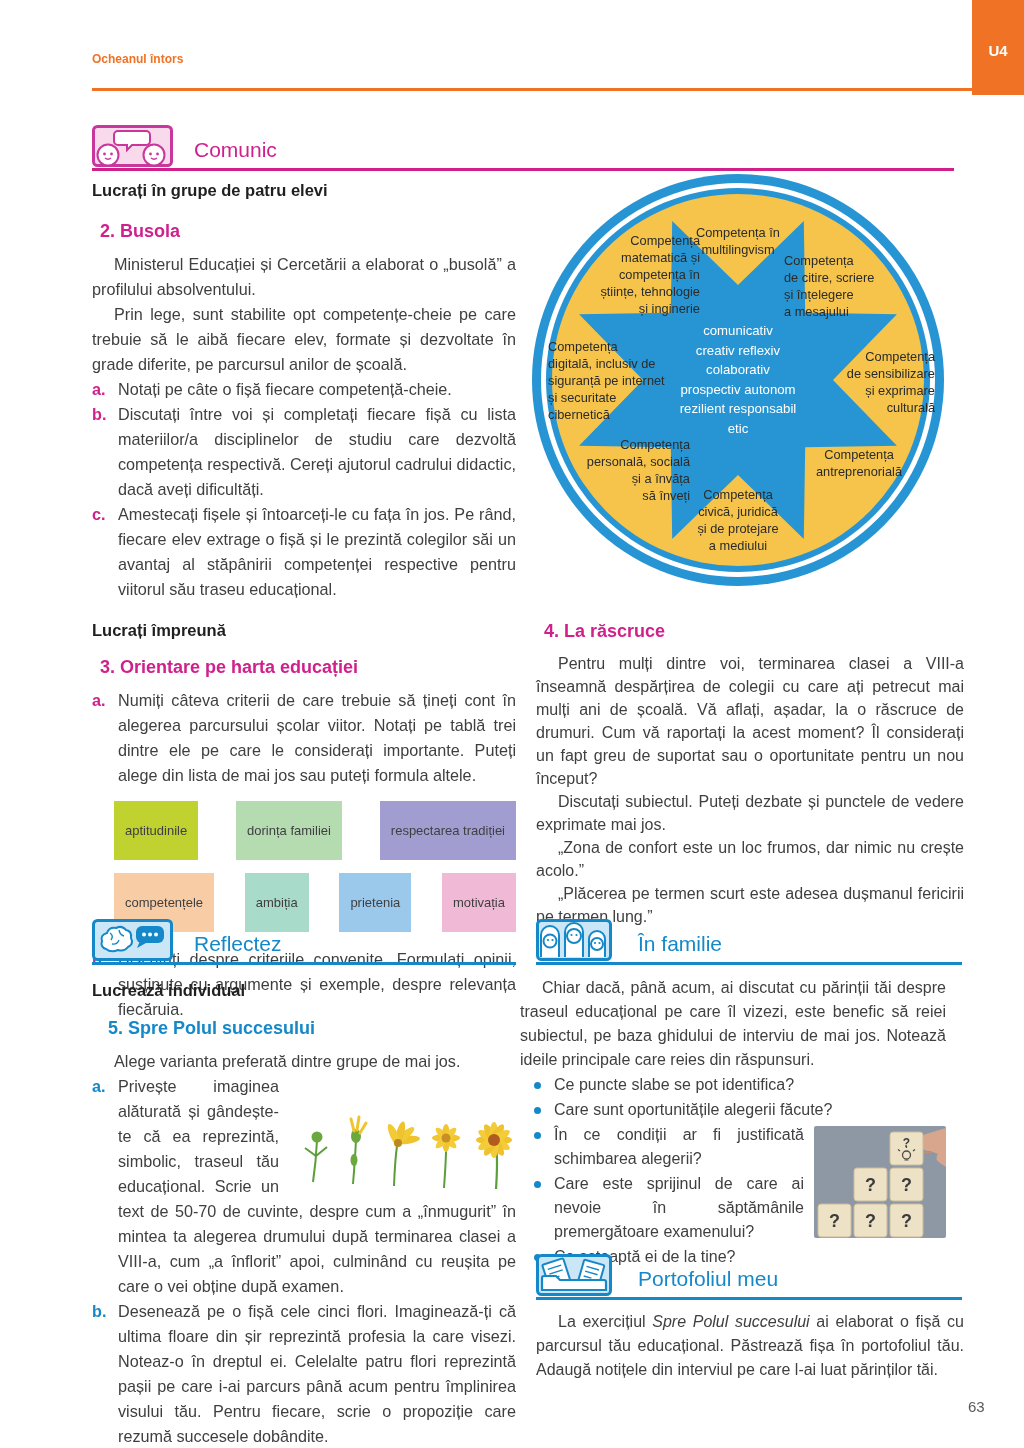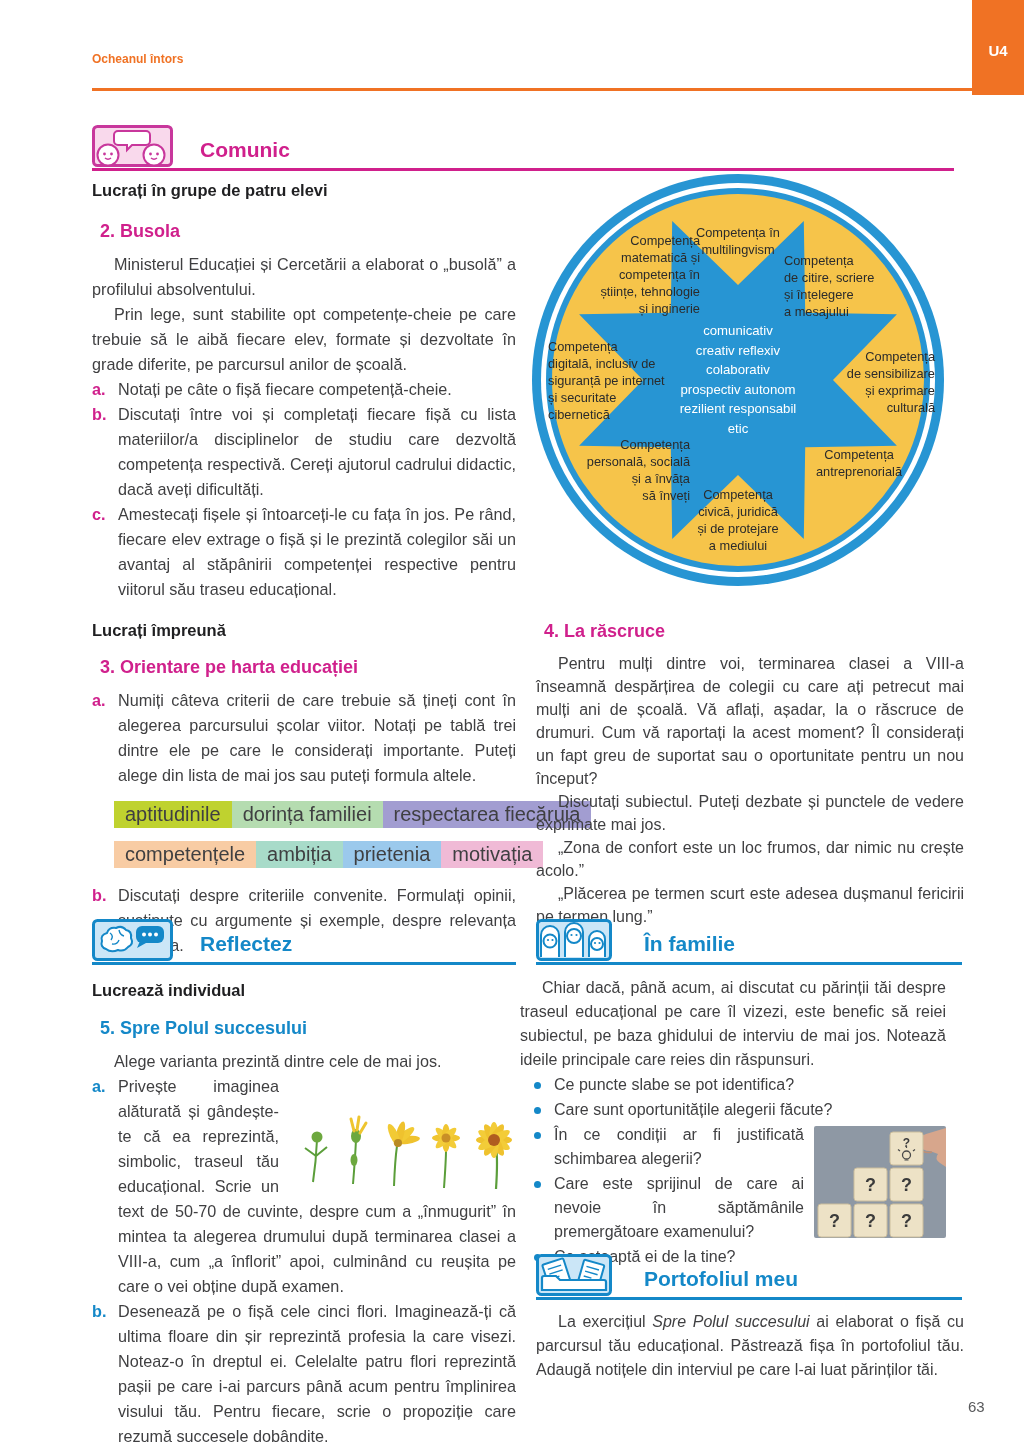"Comunic" .head-title { font-weight: bold -> normal; left: 108px -> 102px }
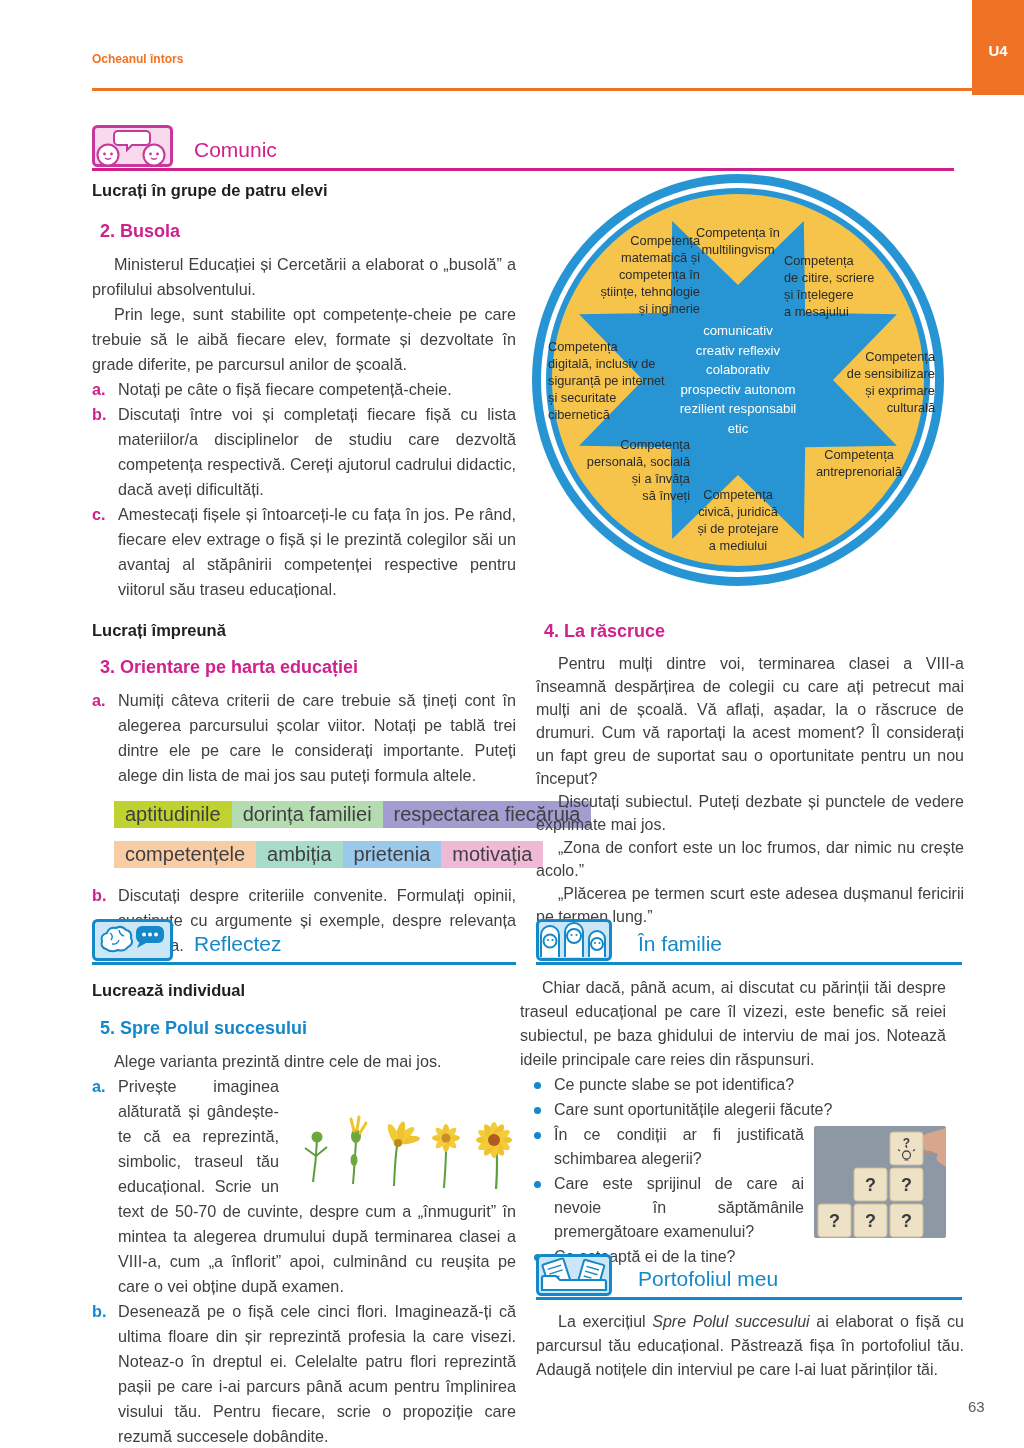"aptitudinile" .chip { font-size: 20px -> 13px; padding: 1px 11px -> 17px 11px }
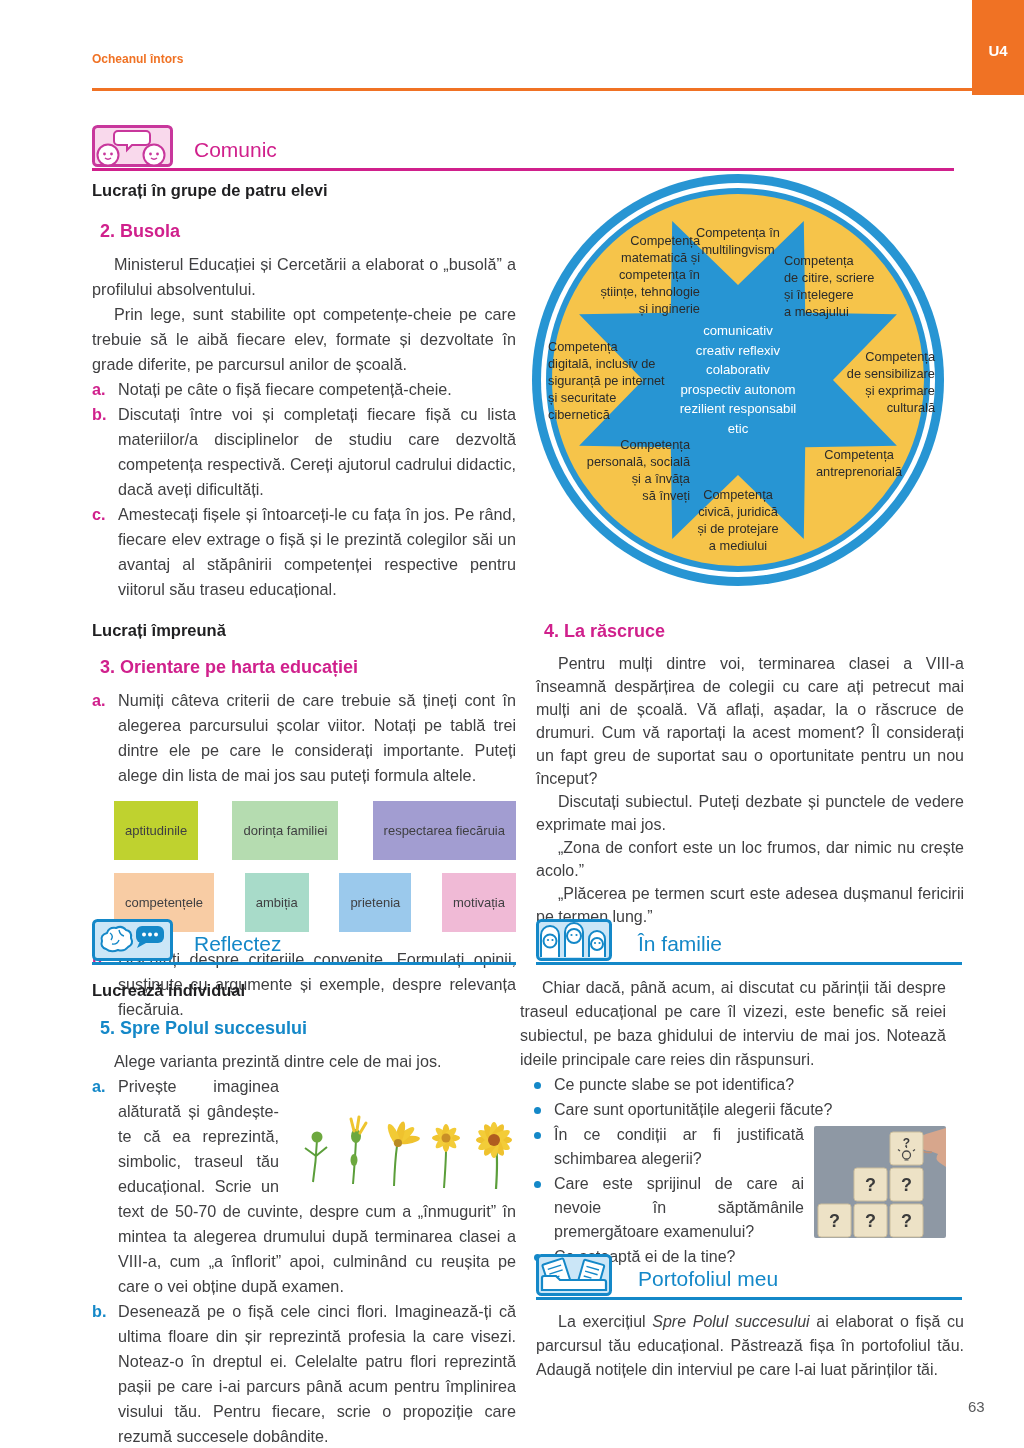"respectarea fiecăruia" span.chip { text: fiecăruia -> tradiției }
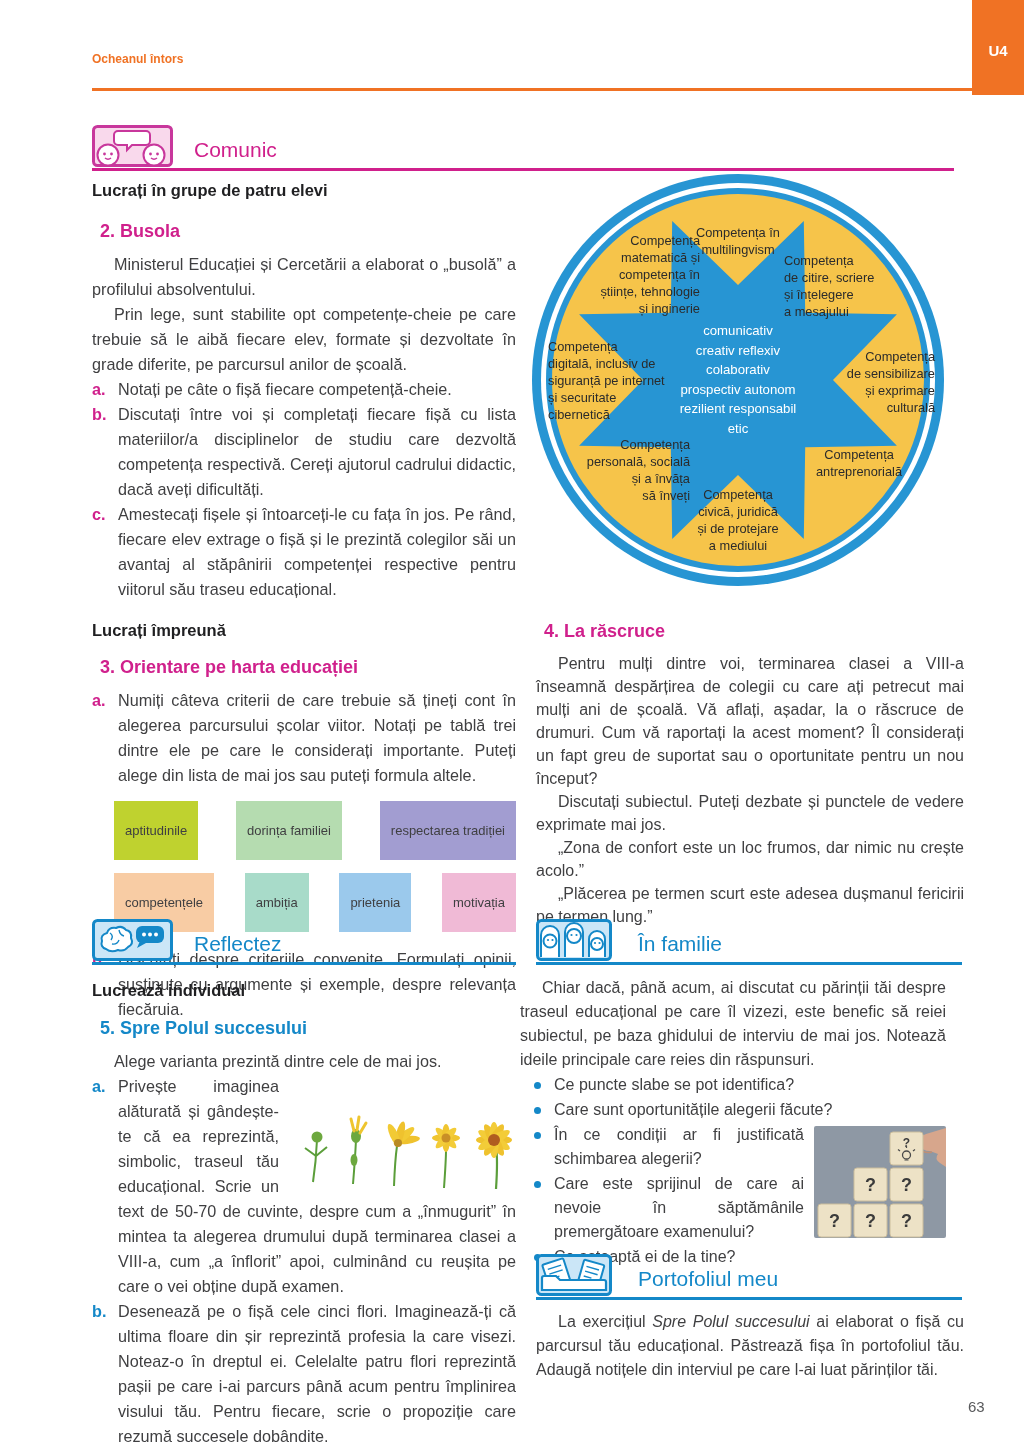"5. Spre Polul succesului" h3.num { margin: 13px 8px 8px -> 13px 16px 8px }
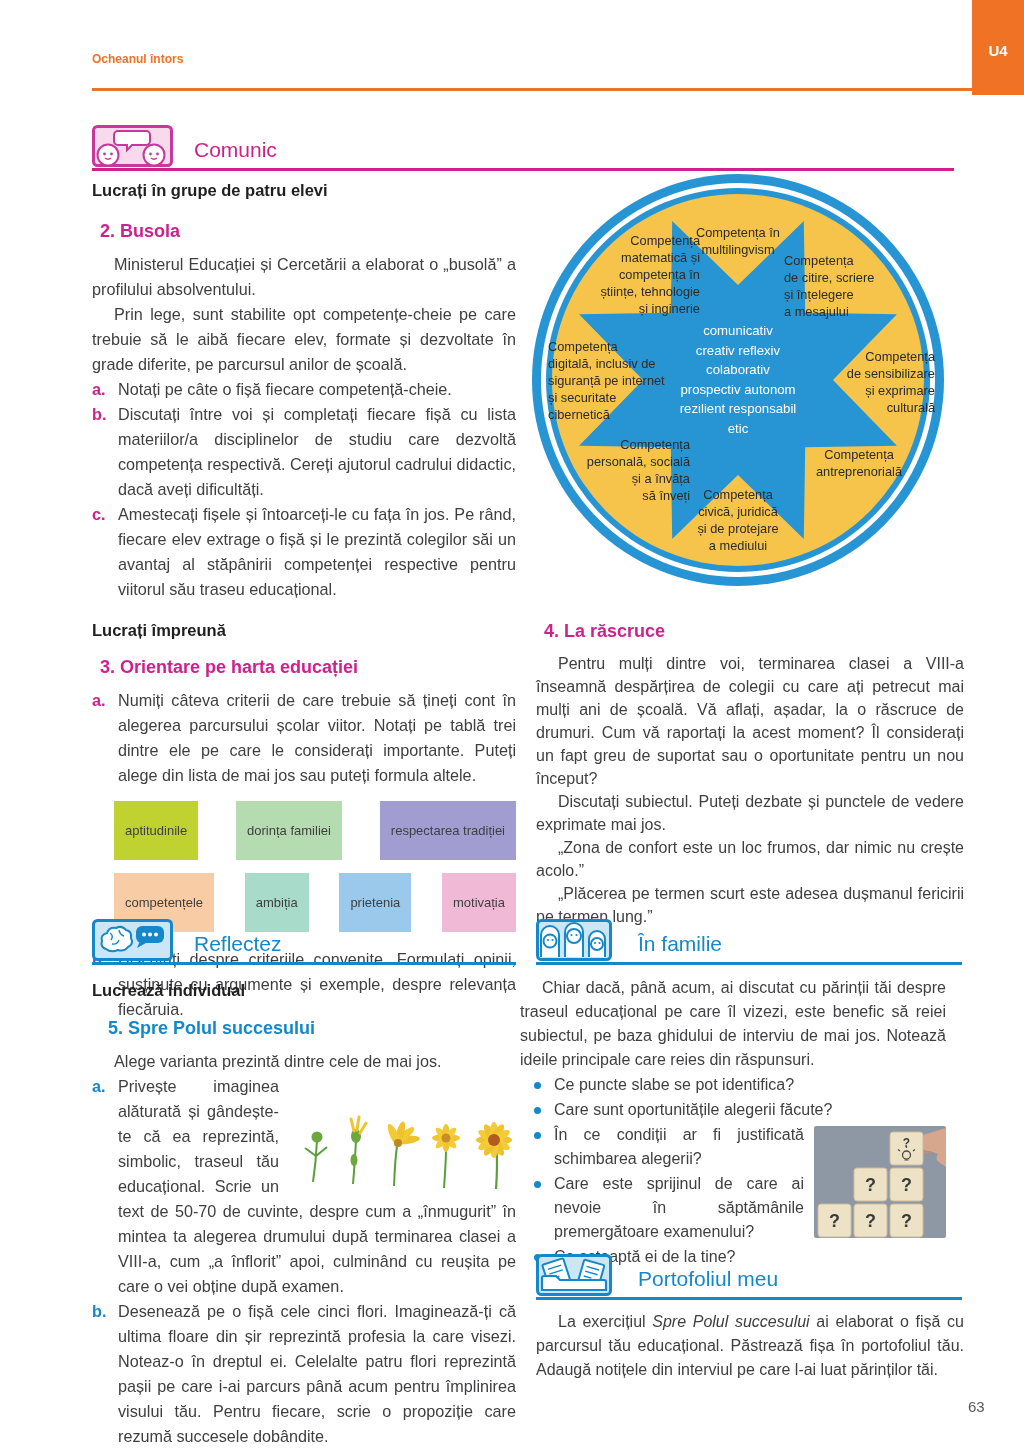"Alege varianta prezintă dintre cele" p.indent { text: prezintă dintre cele -> preferată dintre grupe }
